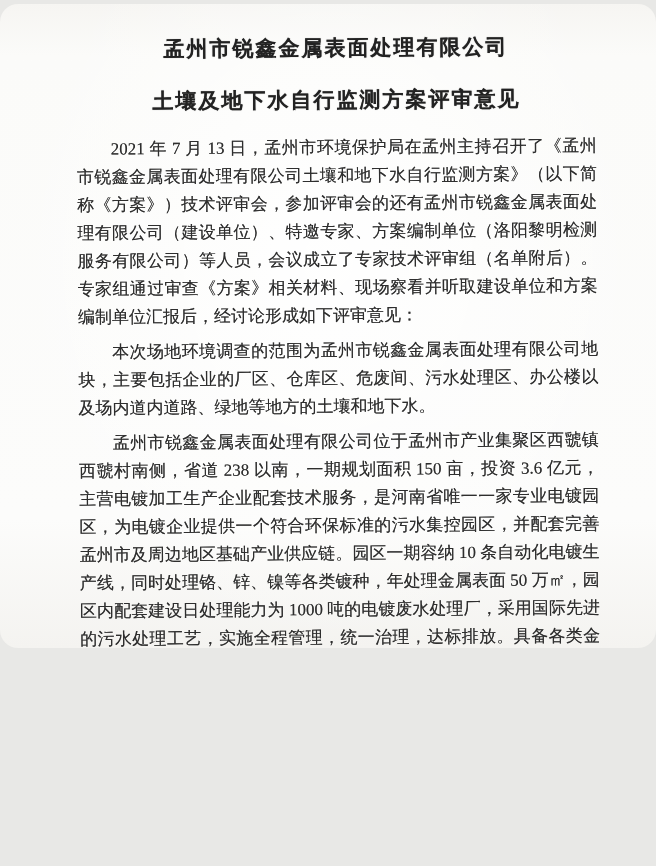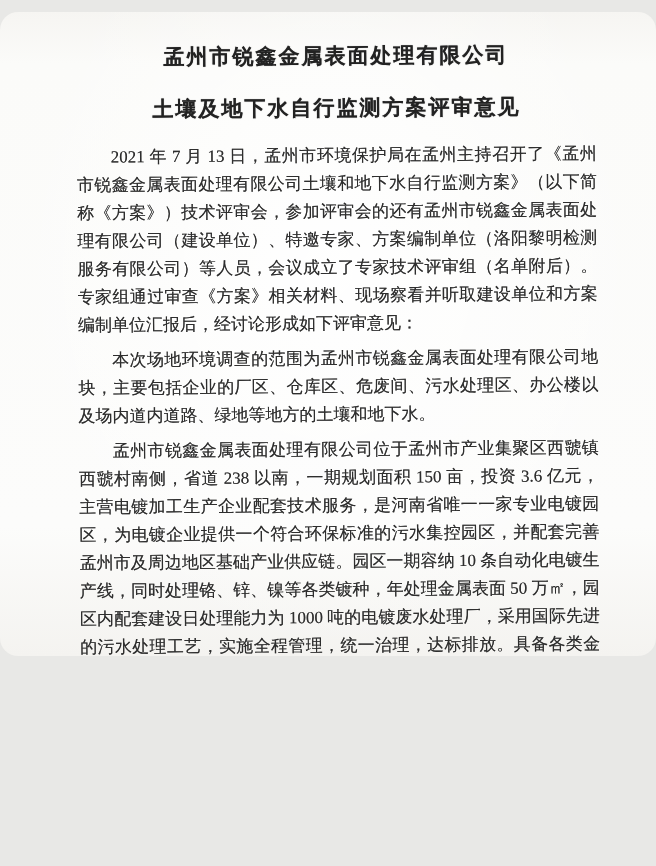"孟州市锐鑫金属表面处理有限公司" .page { margin: 12px auto -> 4px auto }
